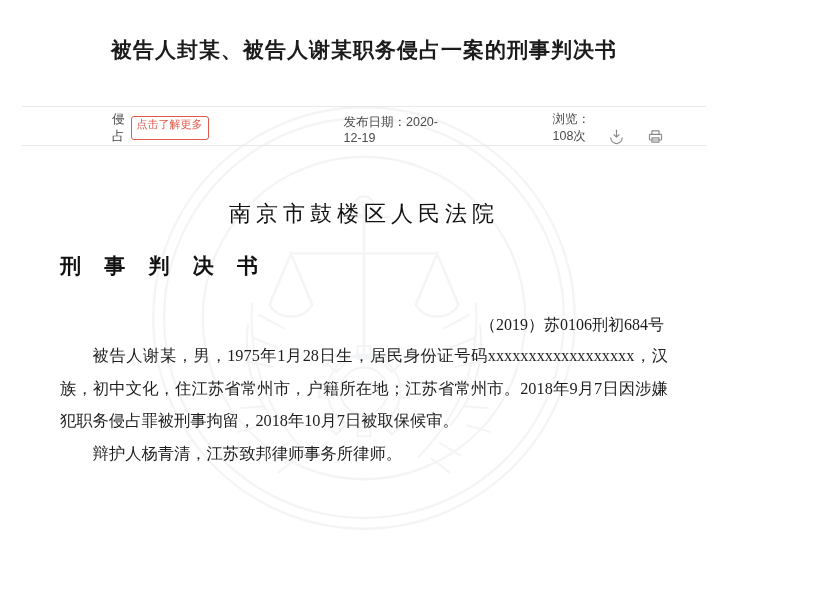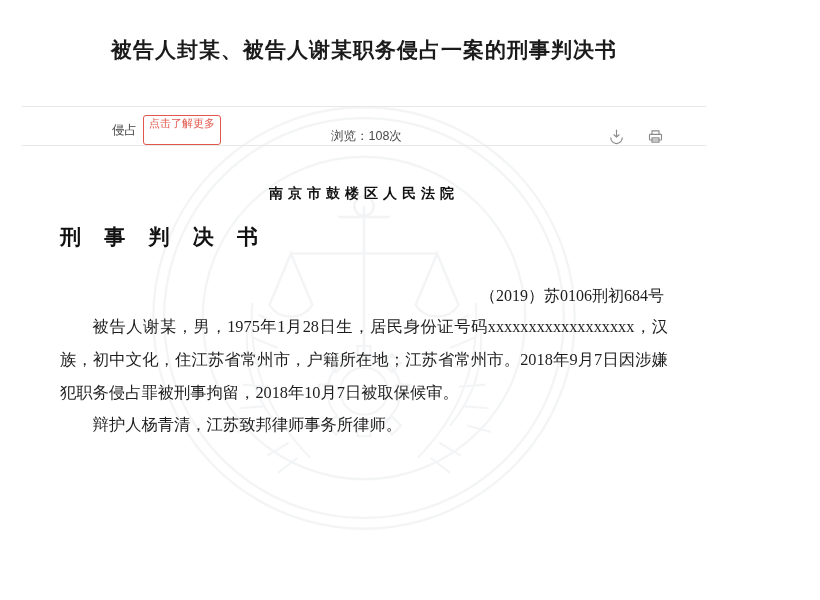"点击了解更多" .tag-pill { padding: 2px 5px 15px 5px -> 2px 5px 9px 5px }
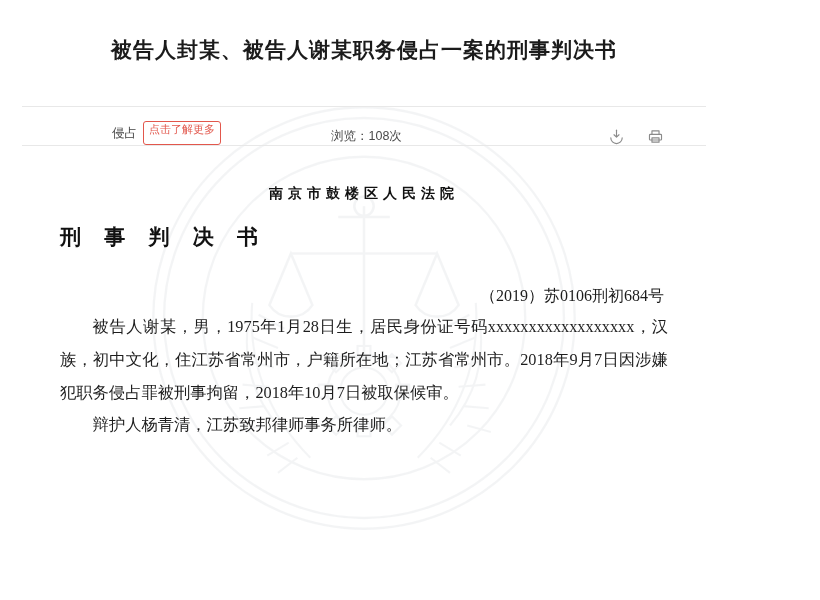"发布日期：2020-12-19" div.meta-date { html: none -> <div> <span>发布日期：</span><span>2020-12-19</span> </div> }
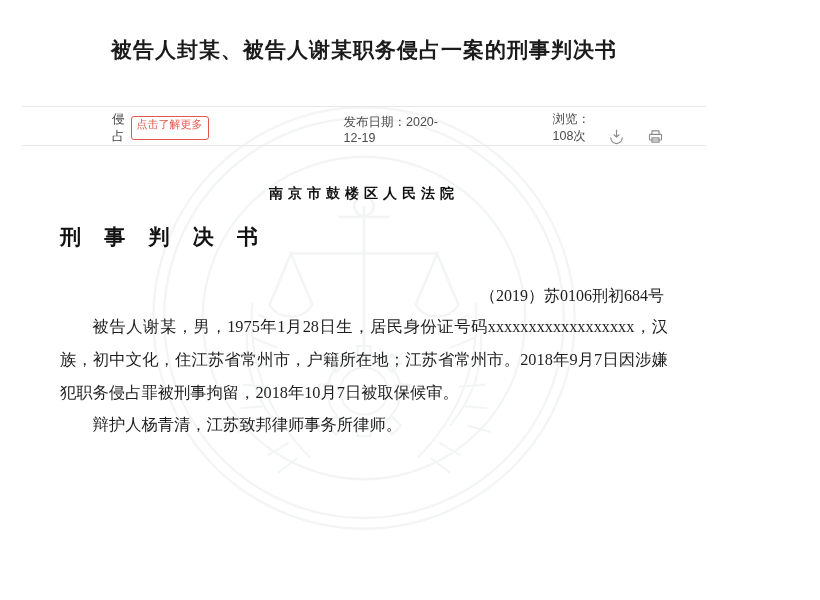"南京市鼓楼区人民法院" .court-name { font-size: 14px -> 22px; font-weight: bold -> normal; margin-top: 8px -> 21px }
